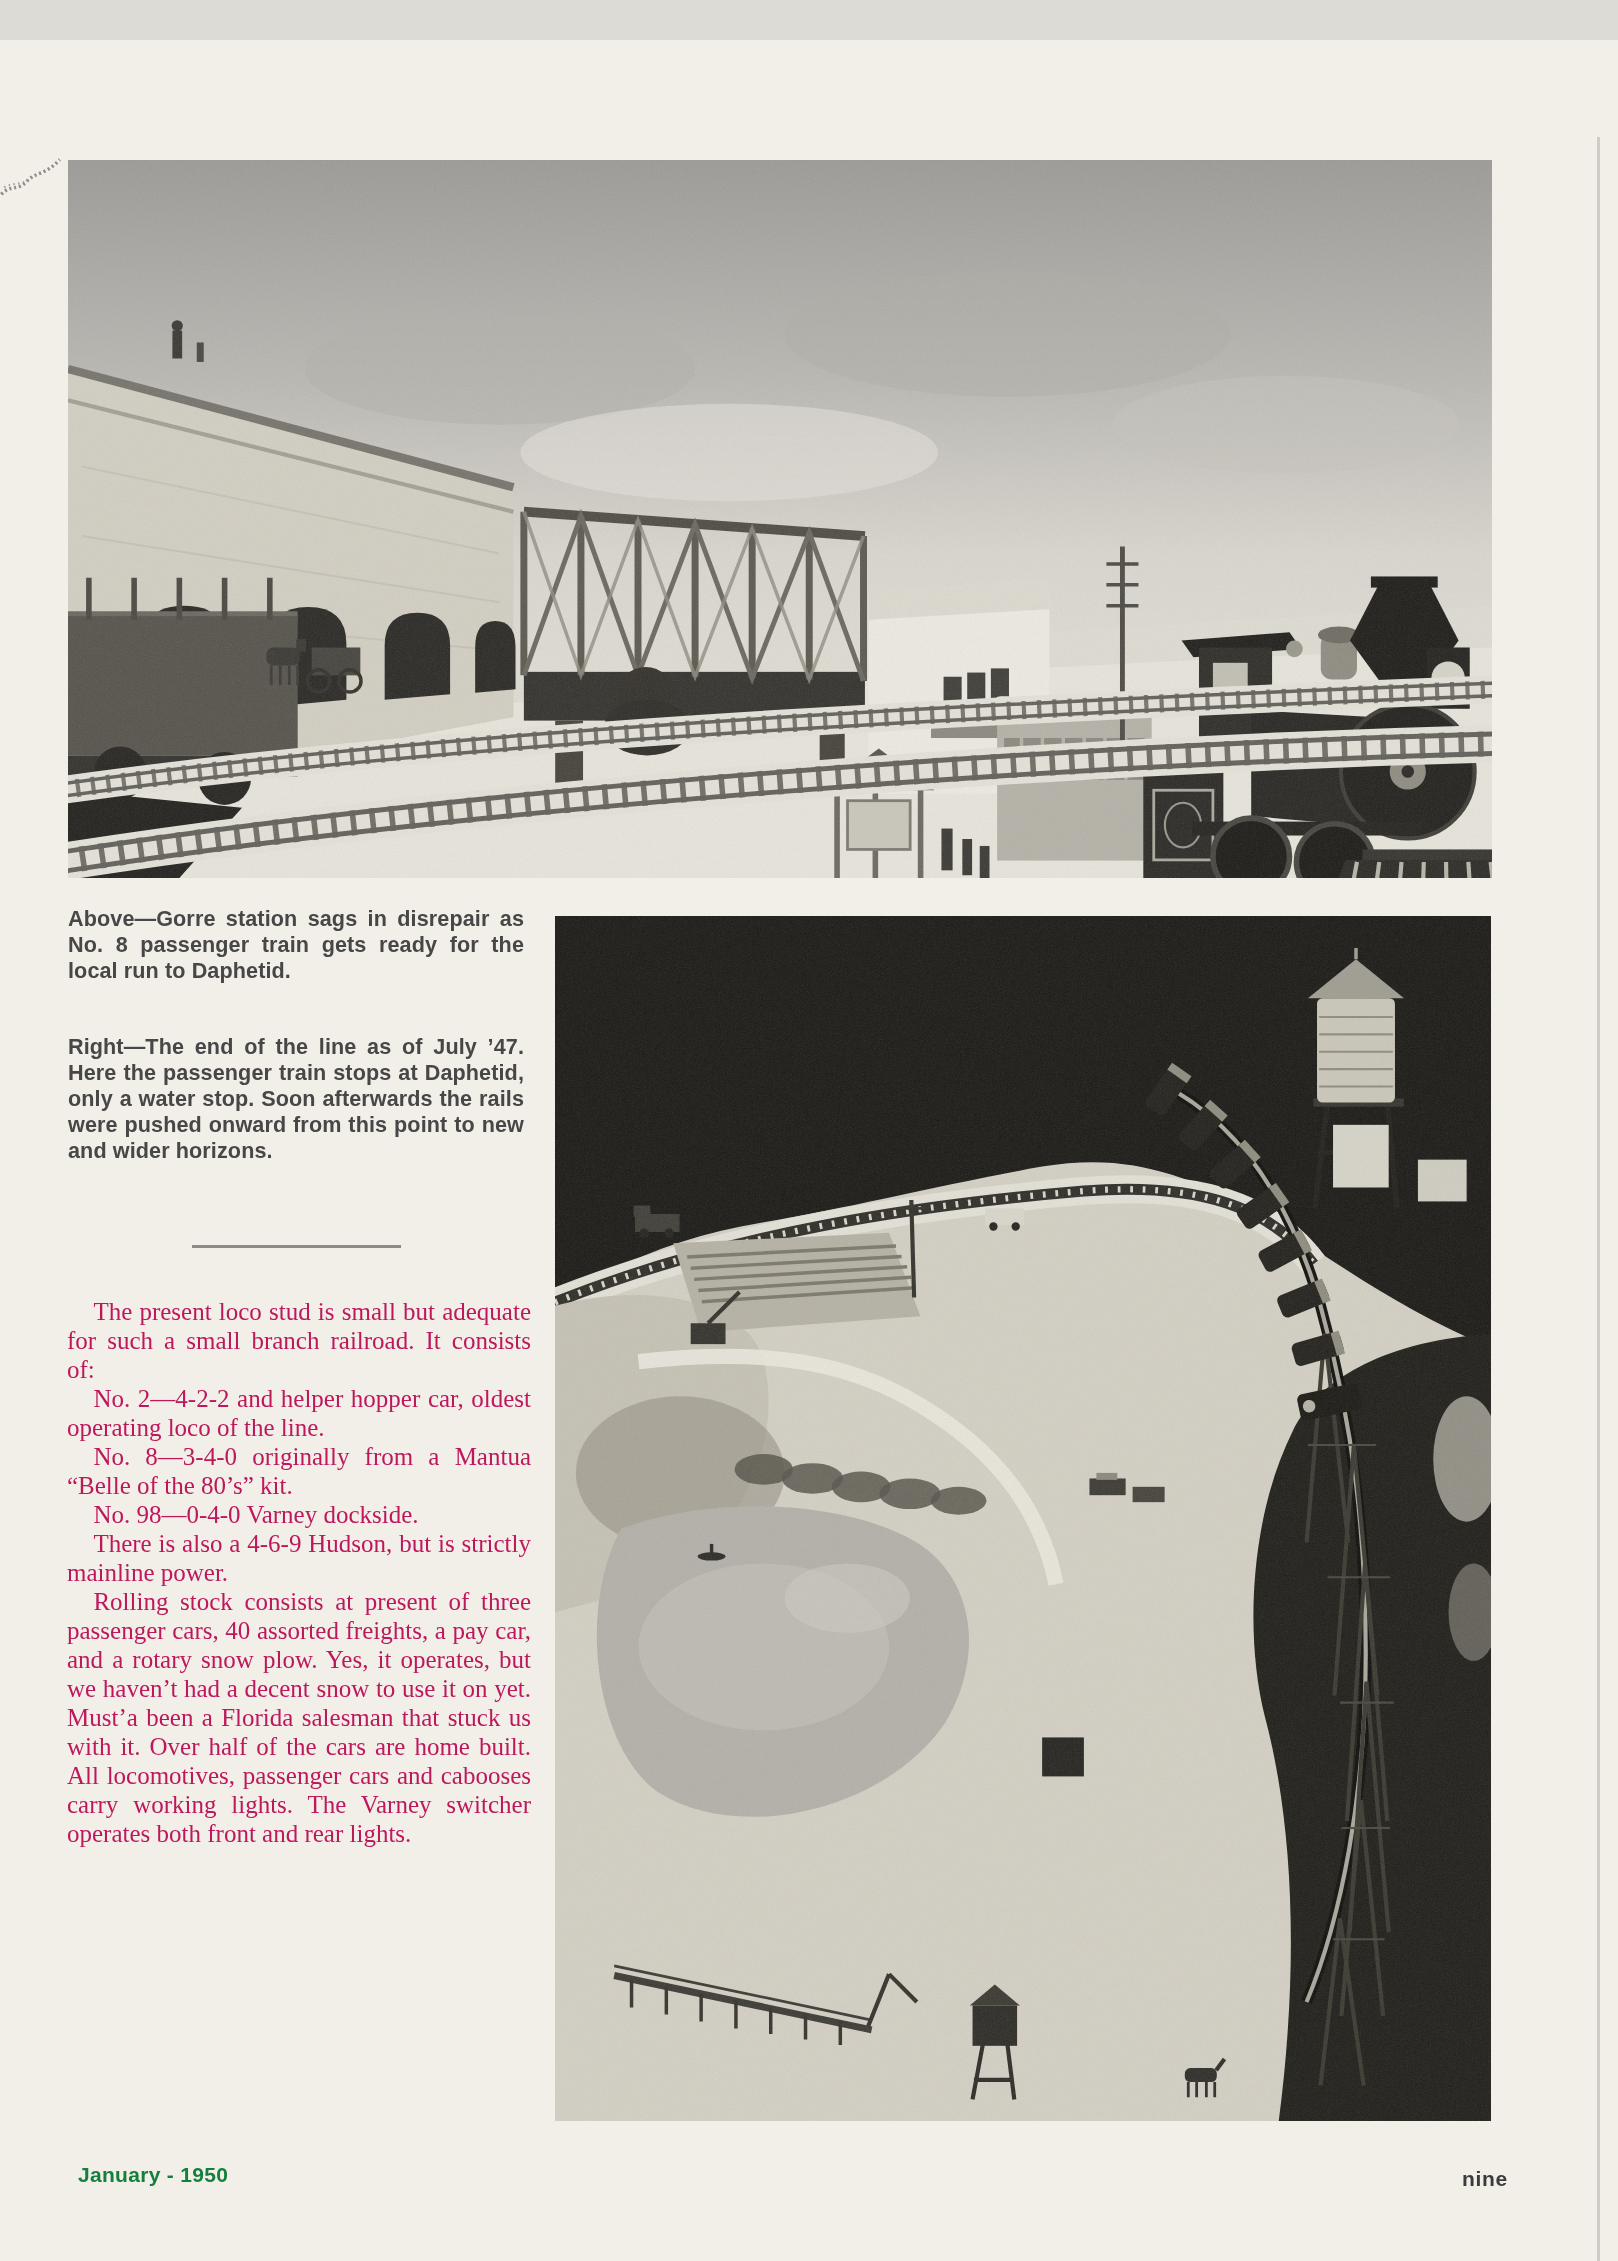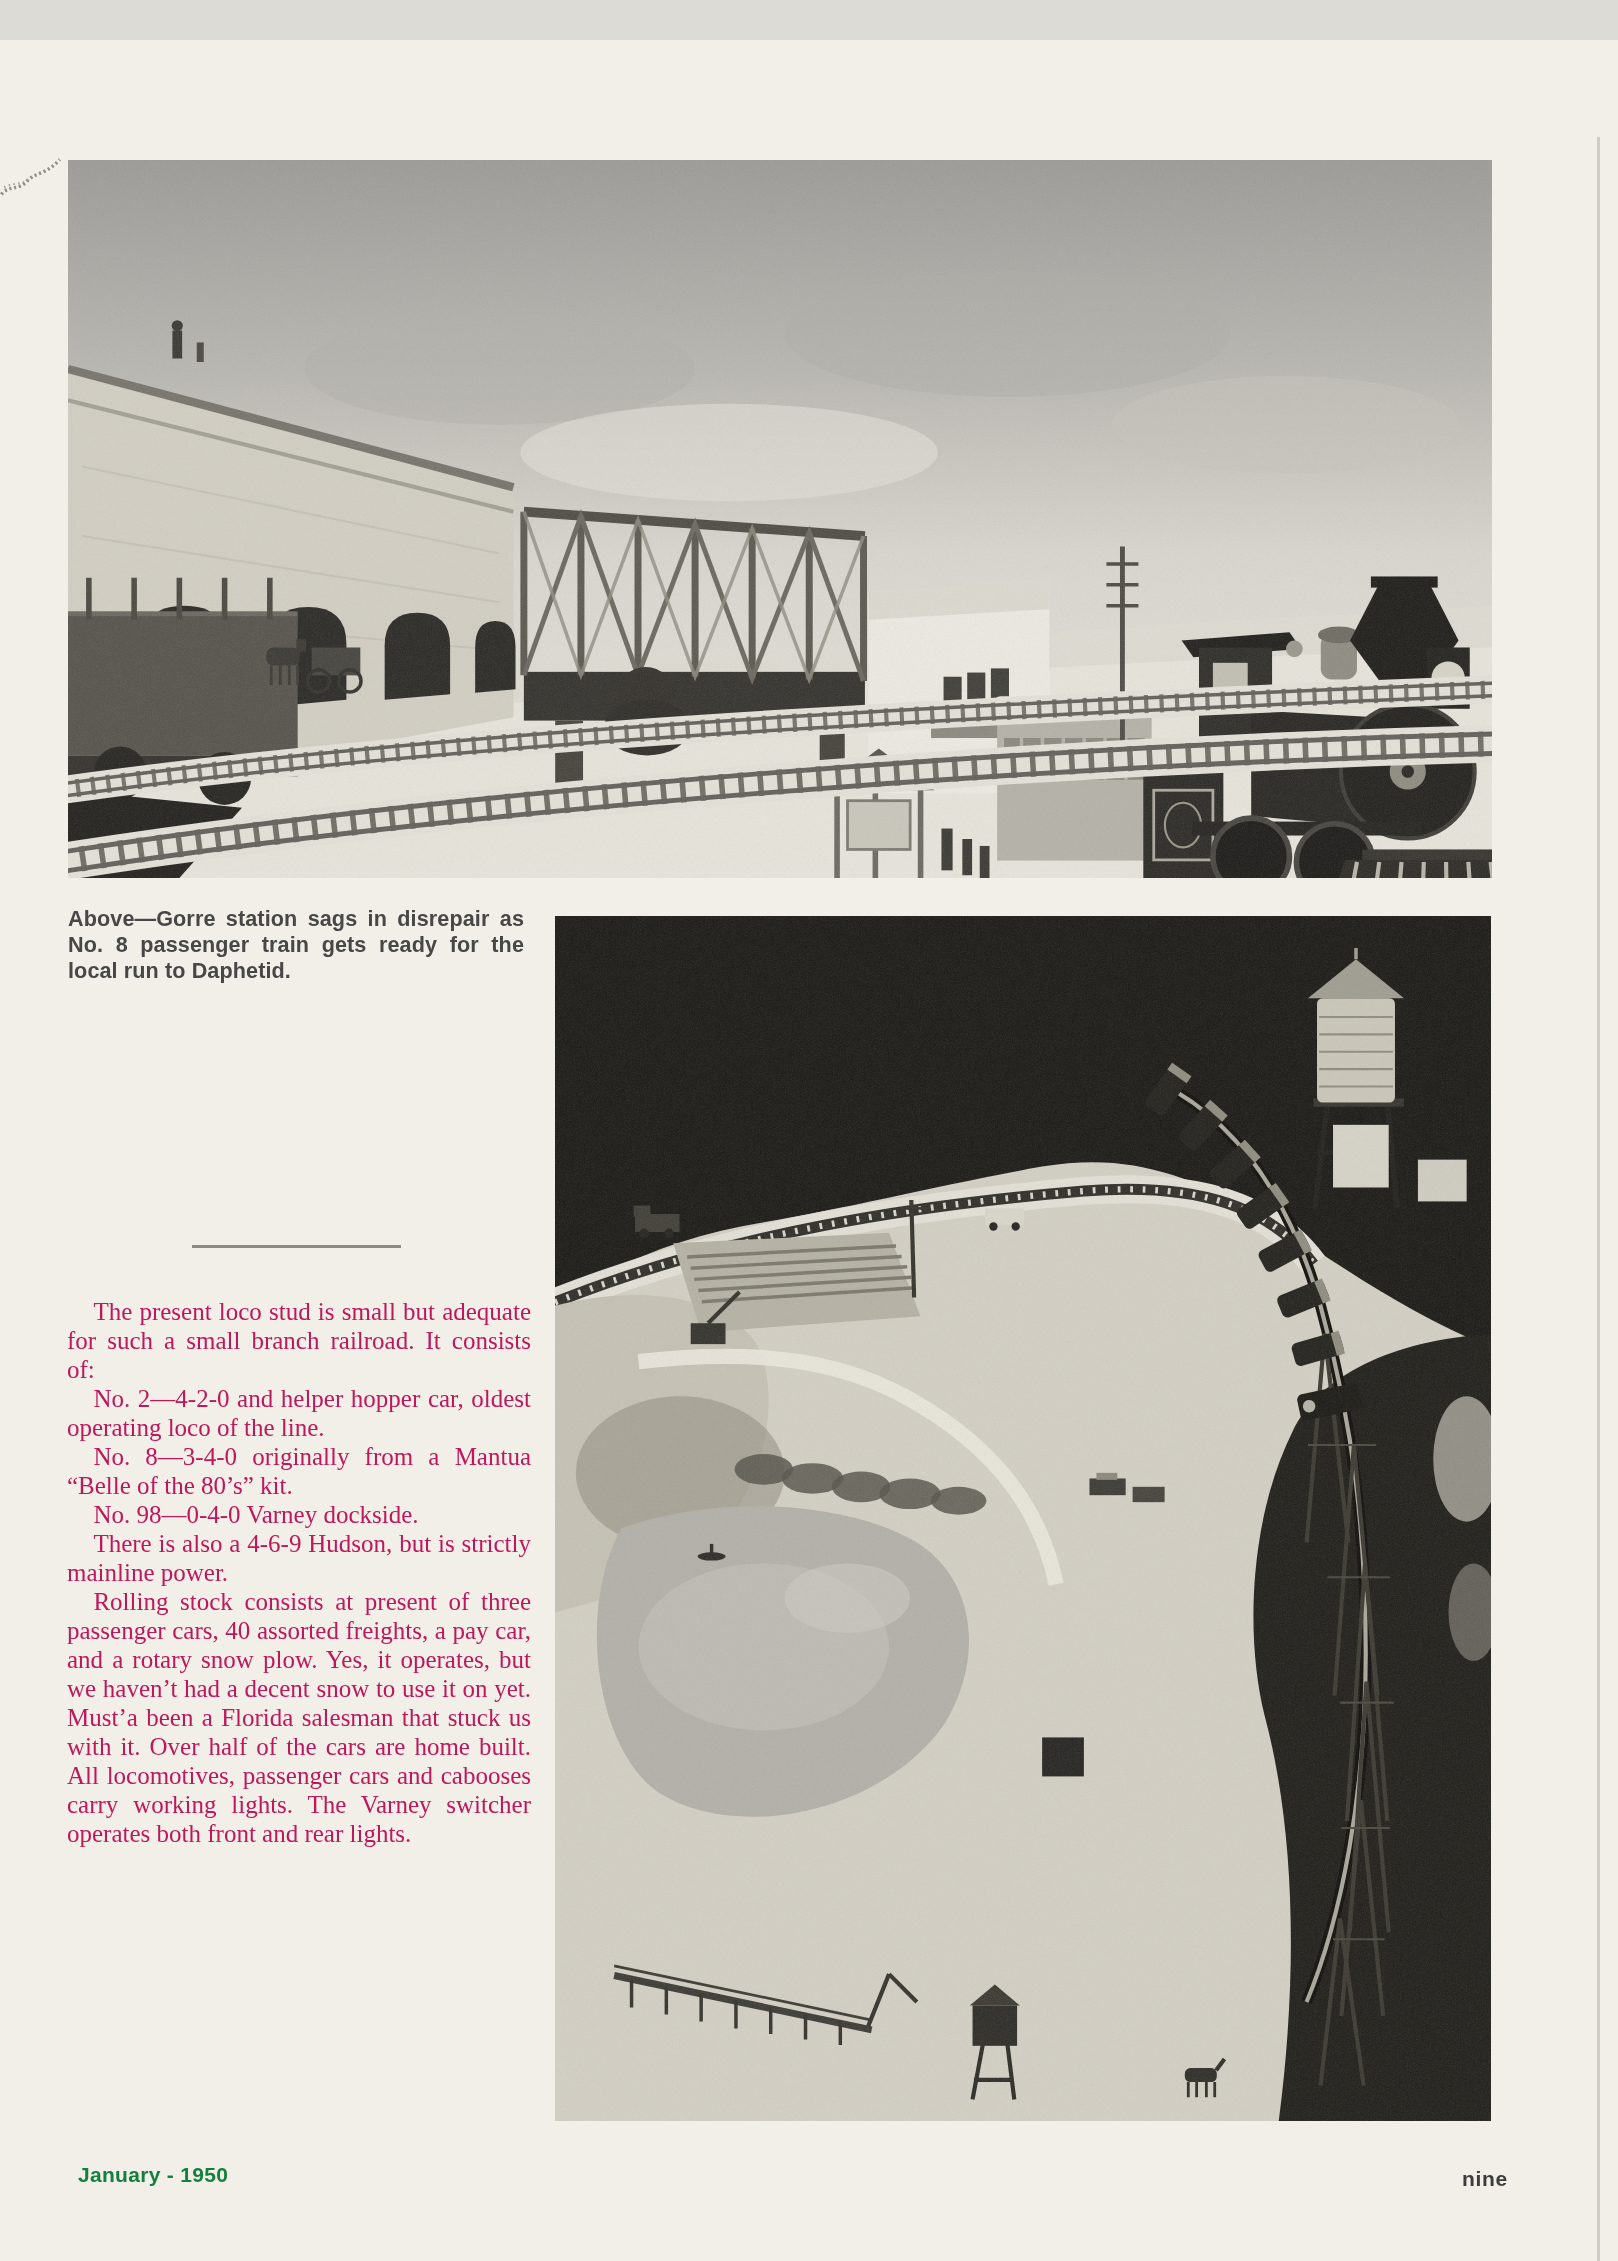"Right—The end of the line" p.caption { html: none -> <p>Right—The end of the line as of July ’47. Here the passenger train stops at Daphetid, only a water stop. Soon afterwards the rails were pushed onward from this point to new and wider horizons.</p> }
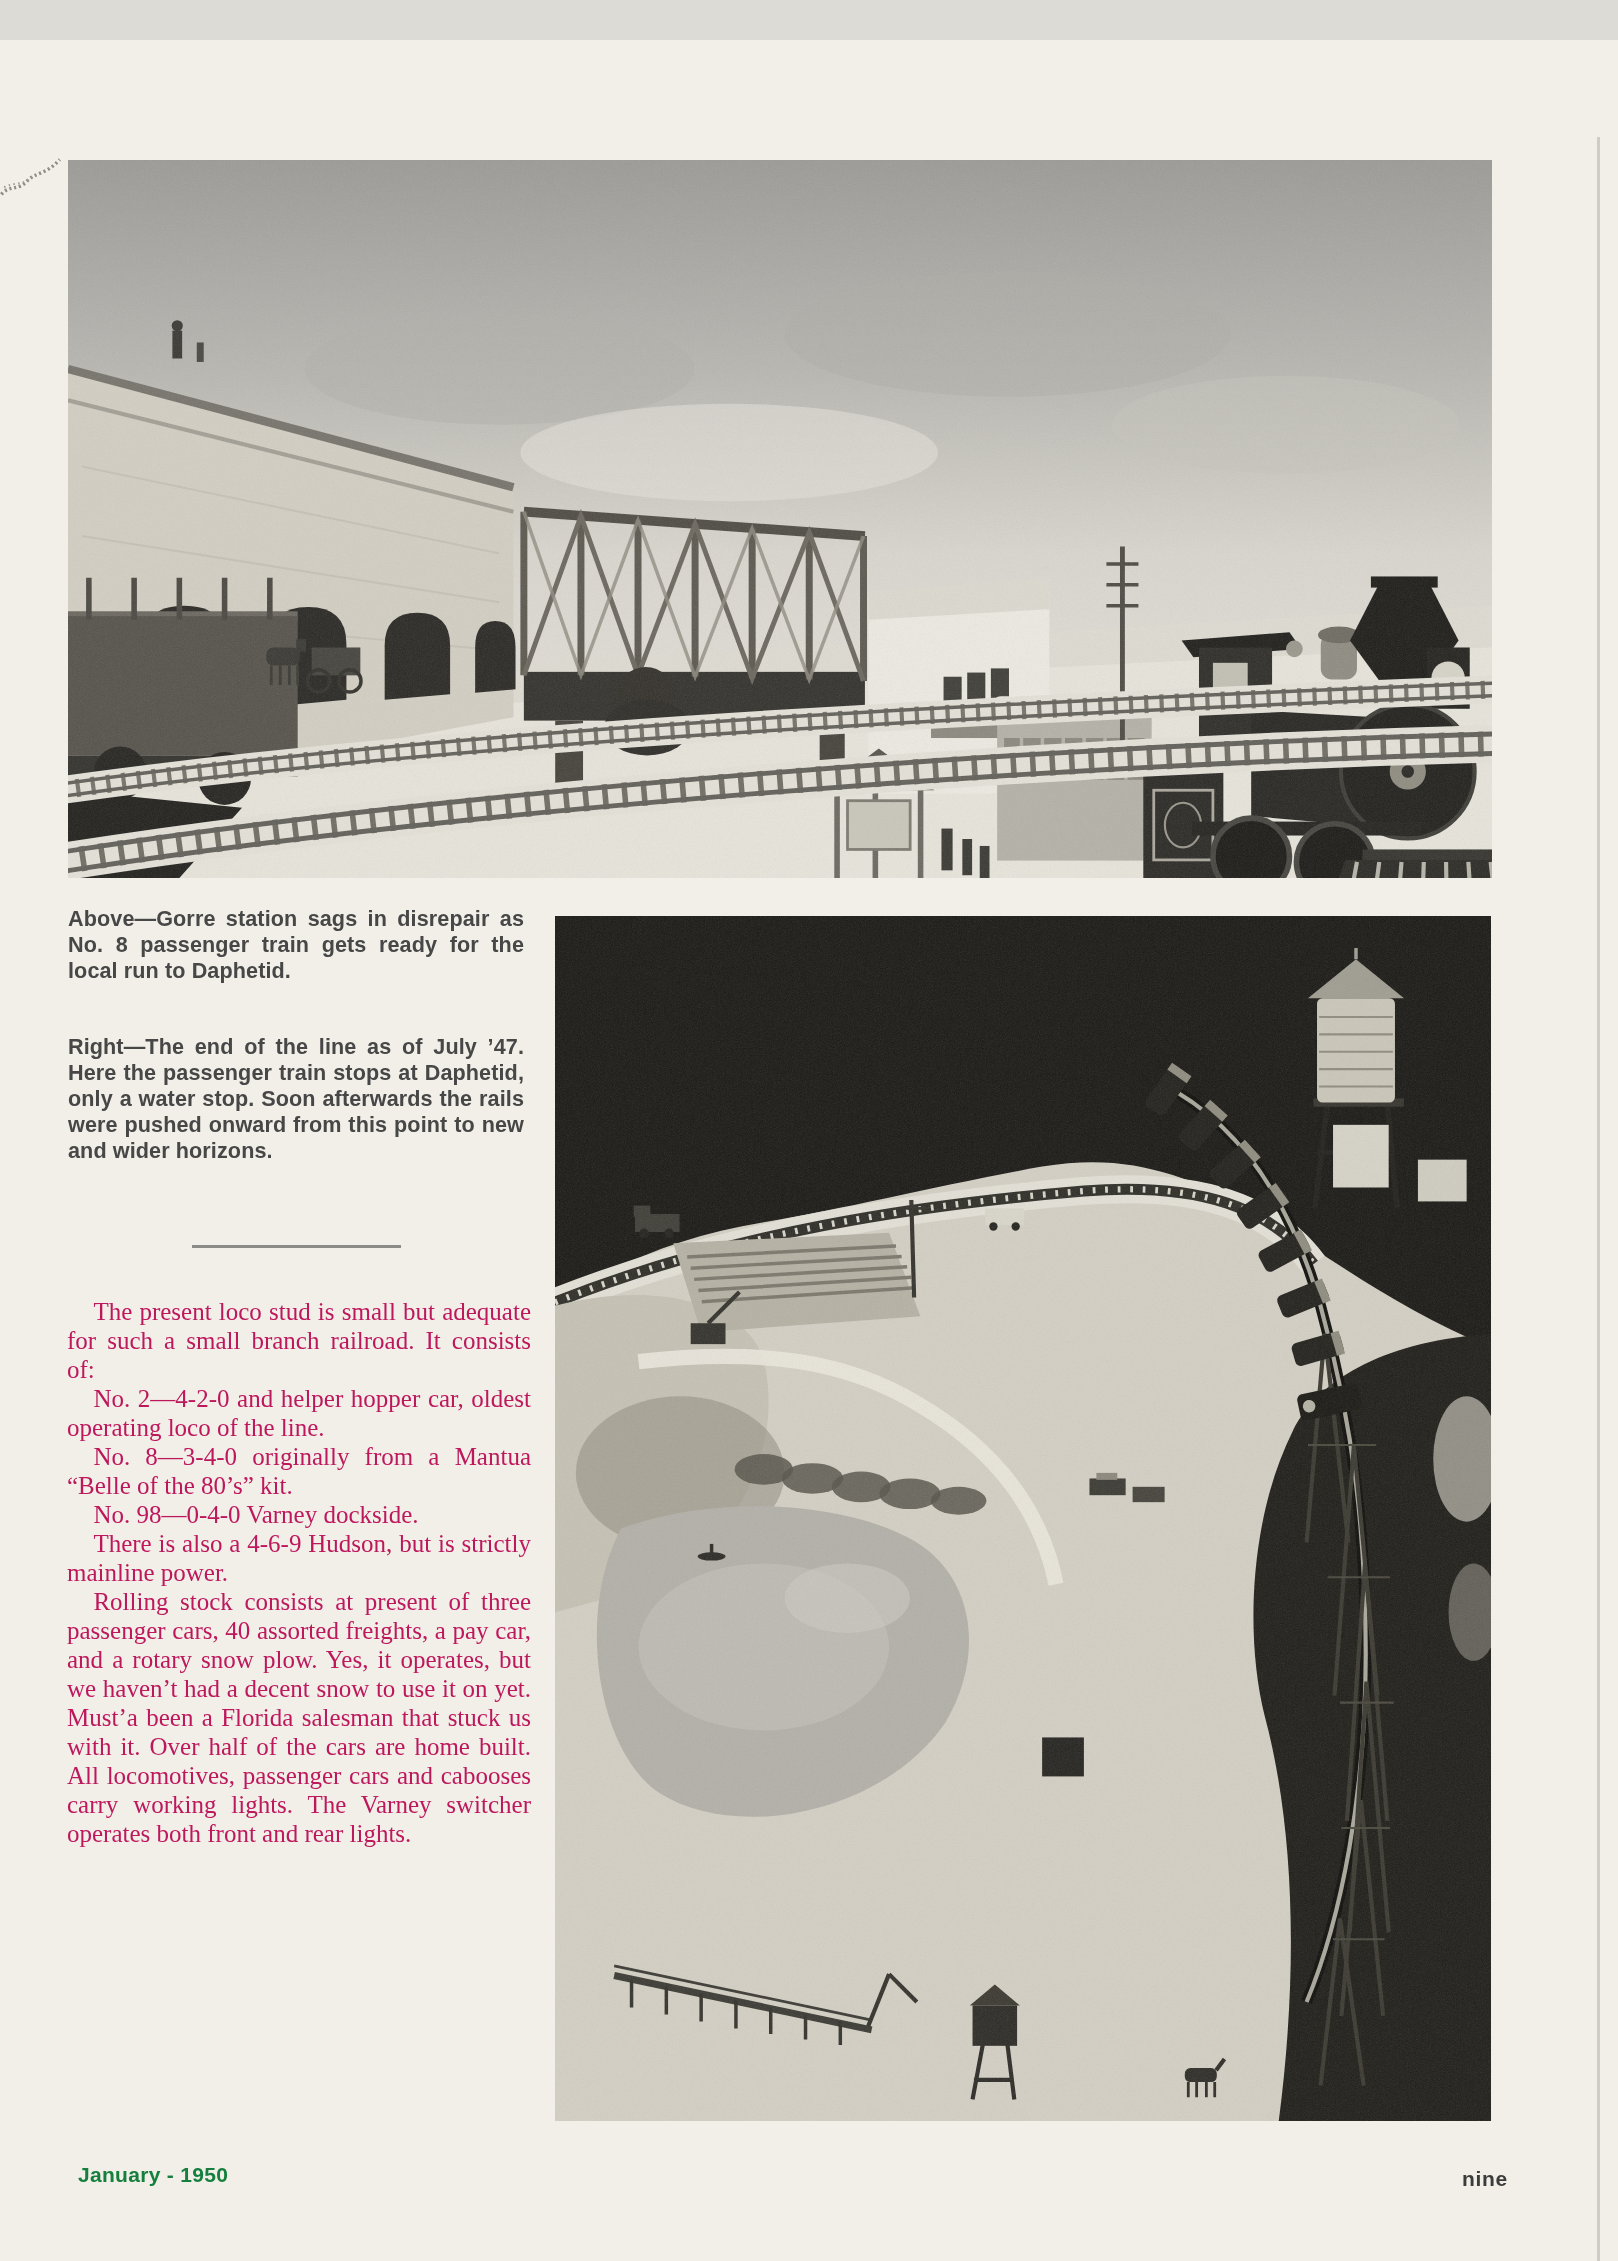"No. 2—4-2-0 and helper hopper" p.para { text: 4-2-0 -> 4-2-2 }
